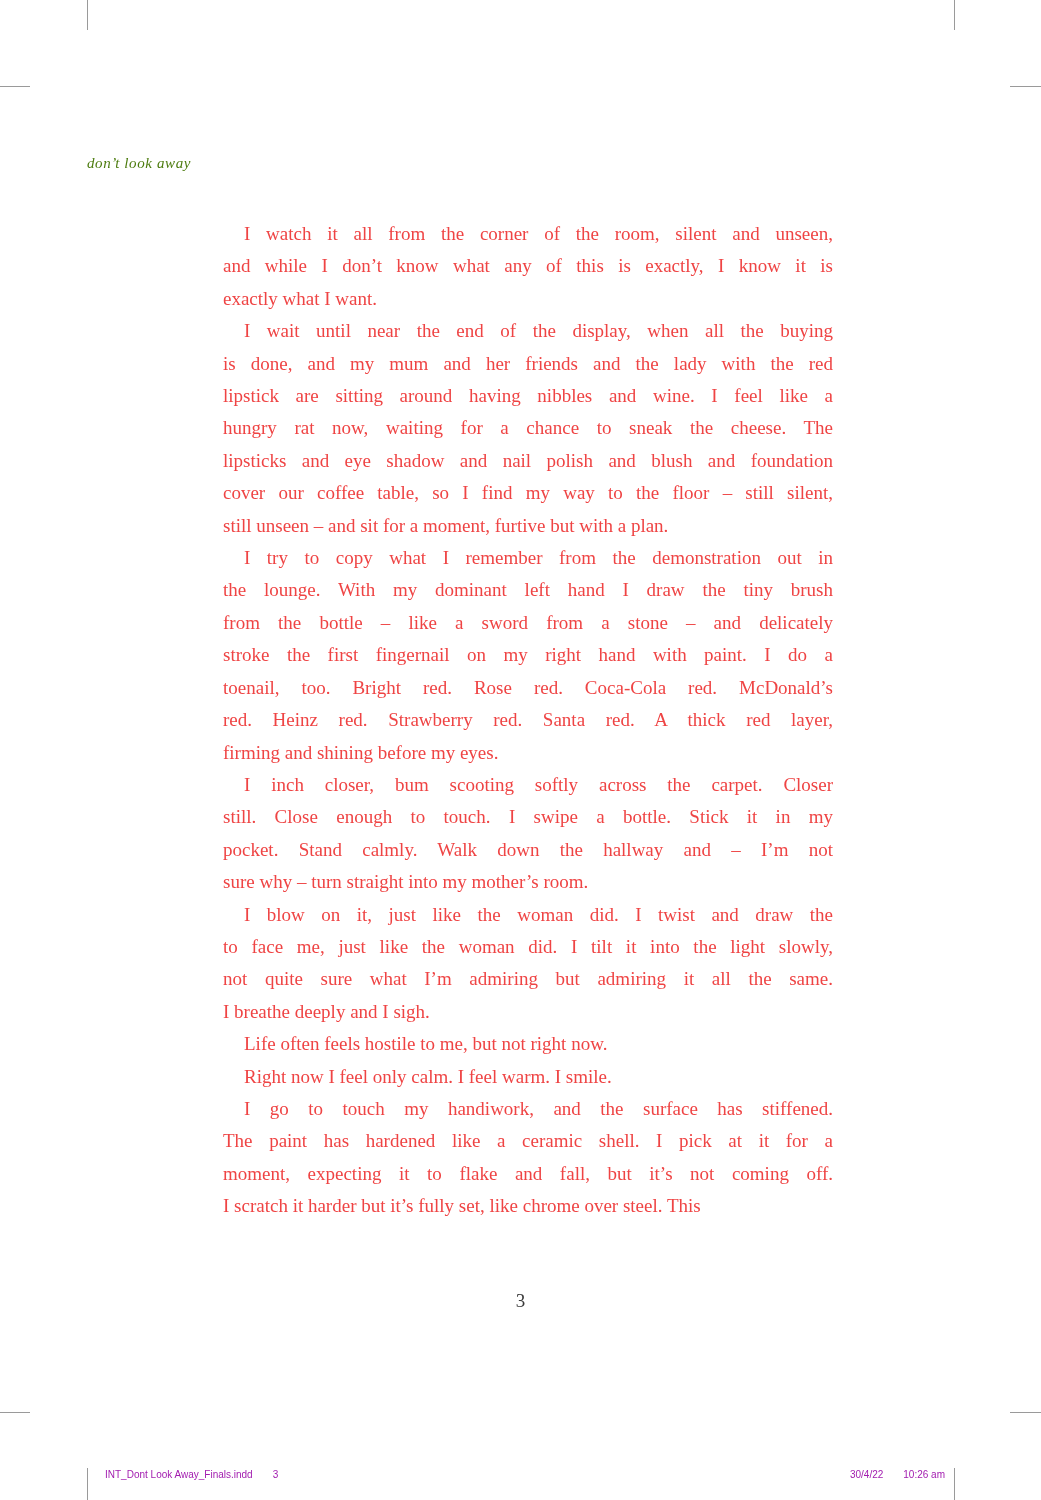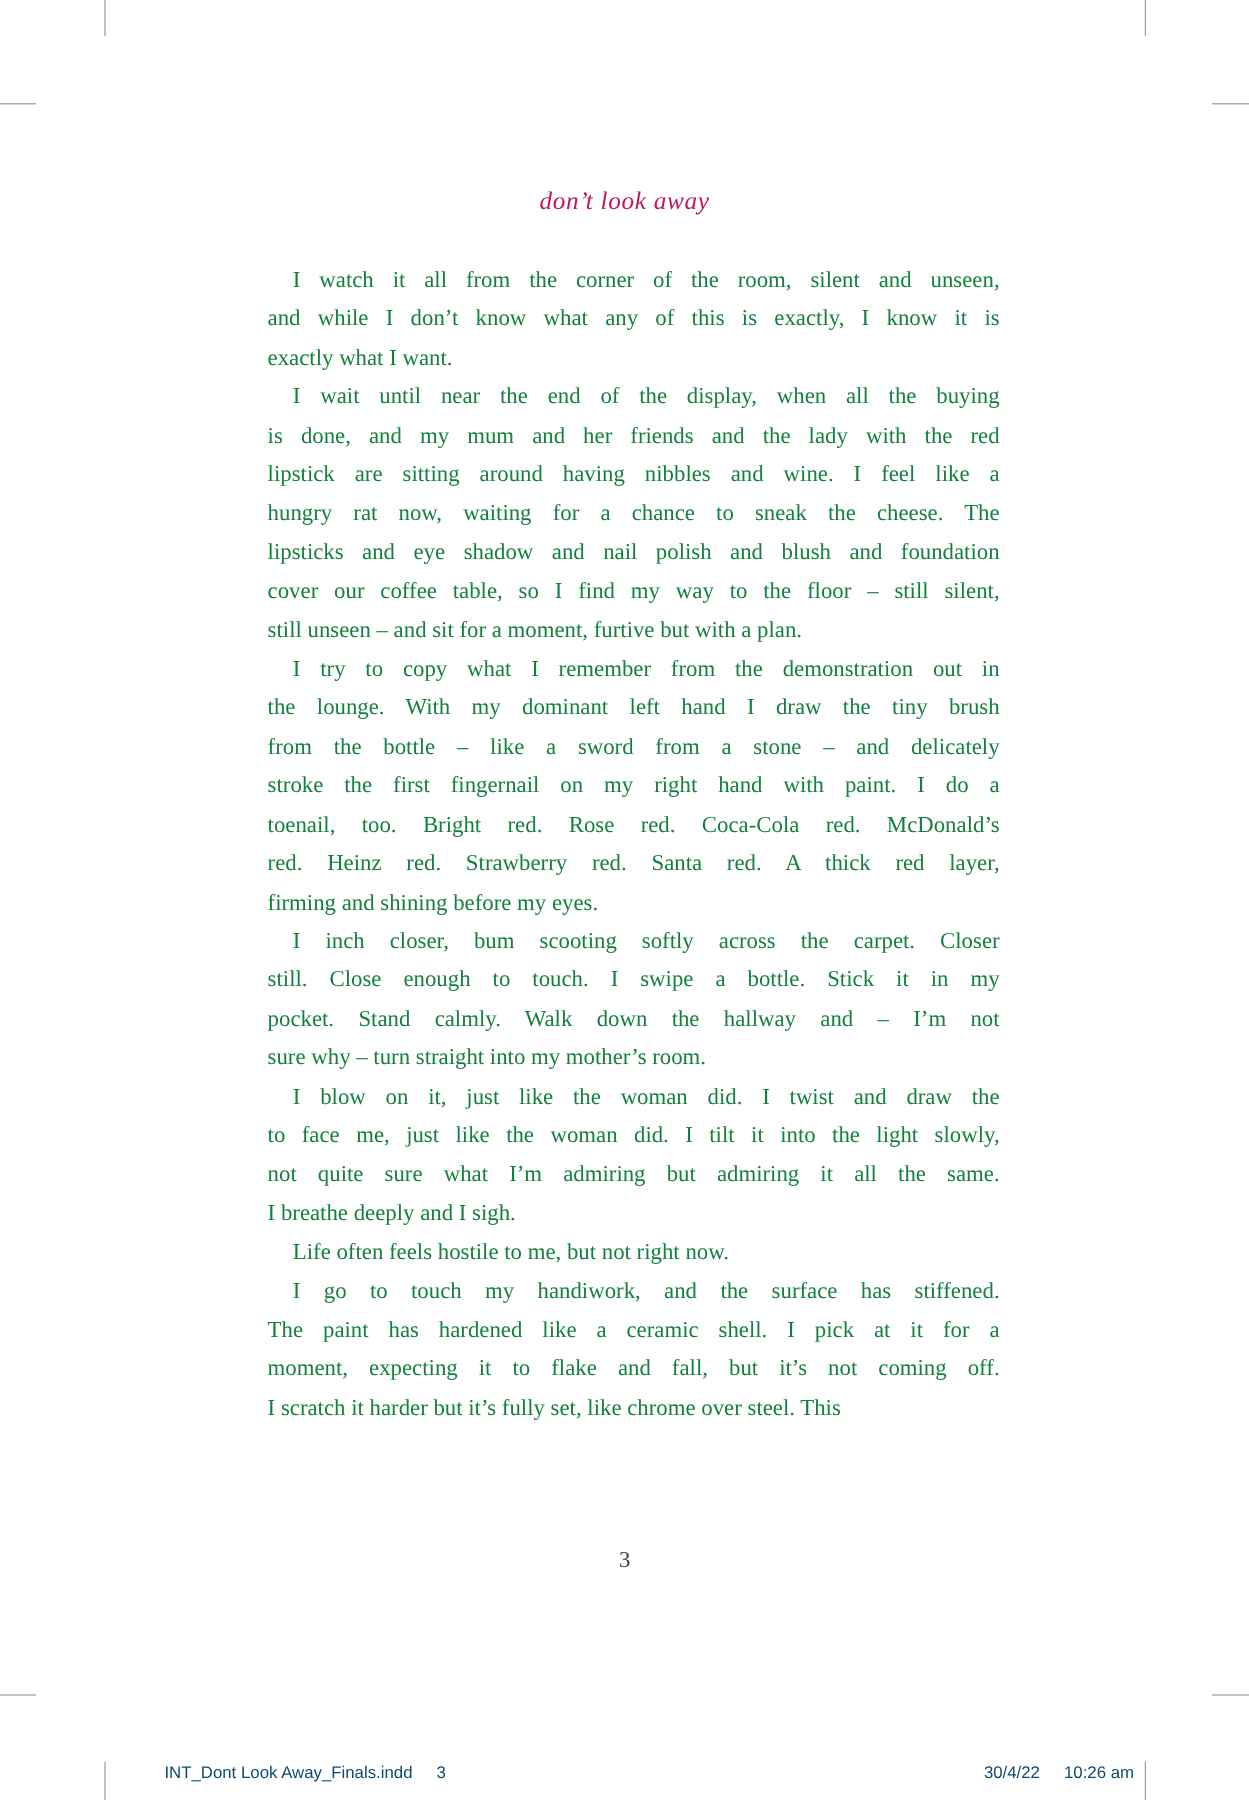"don’t look away" .running-title { color: #be185d -> #4d7c0f; font-size: 21px -> 15px; text-align: center -> left }
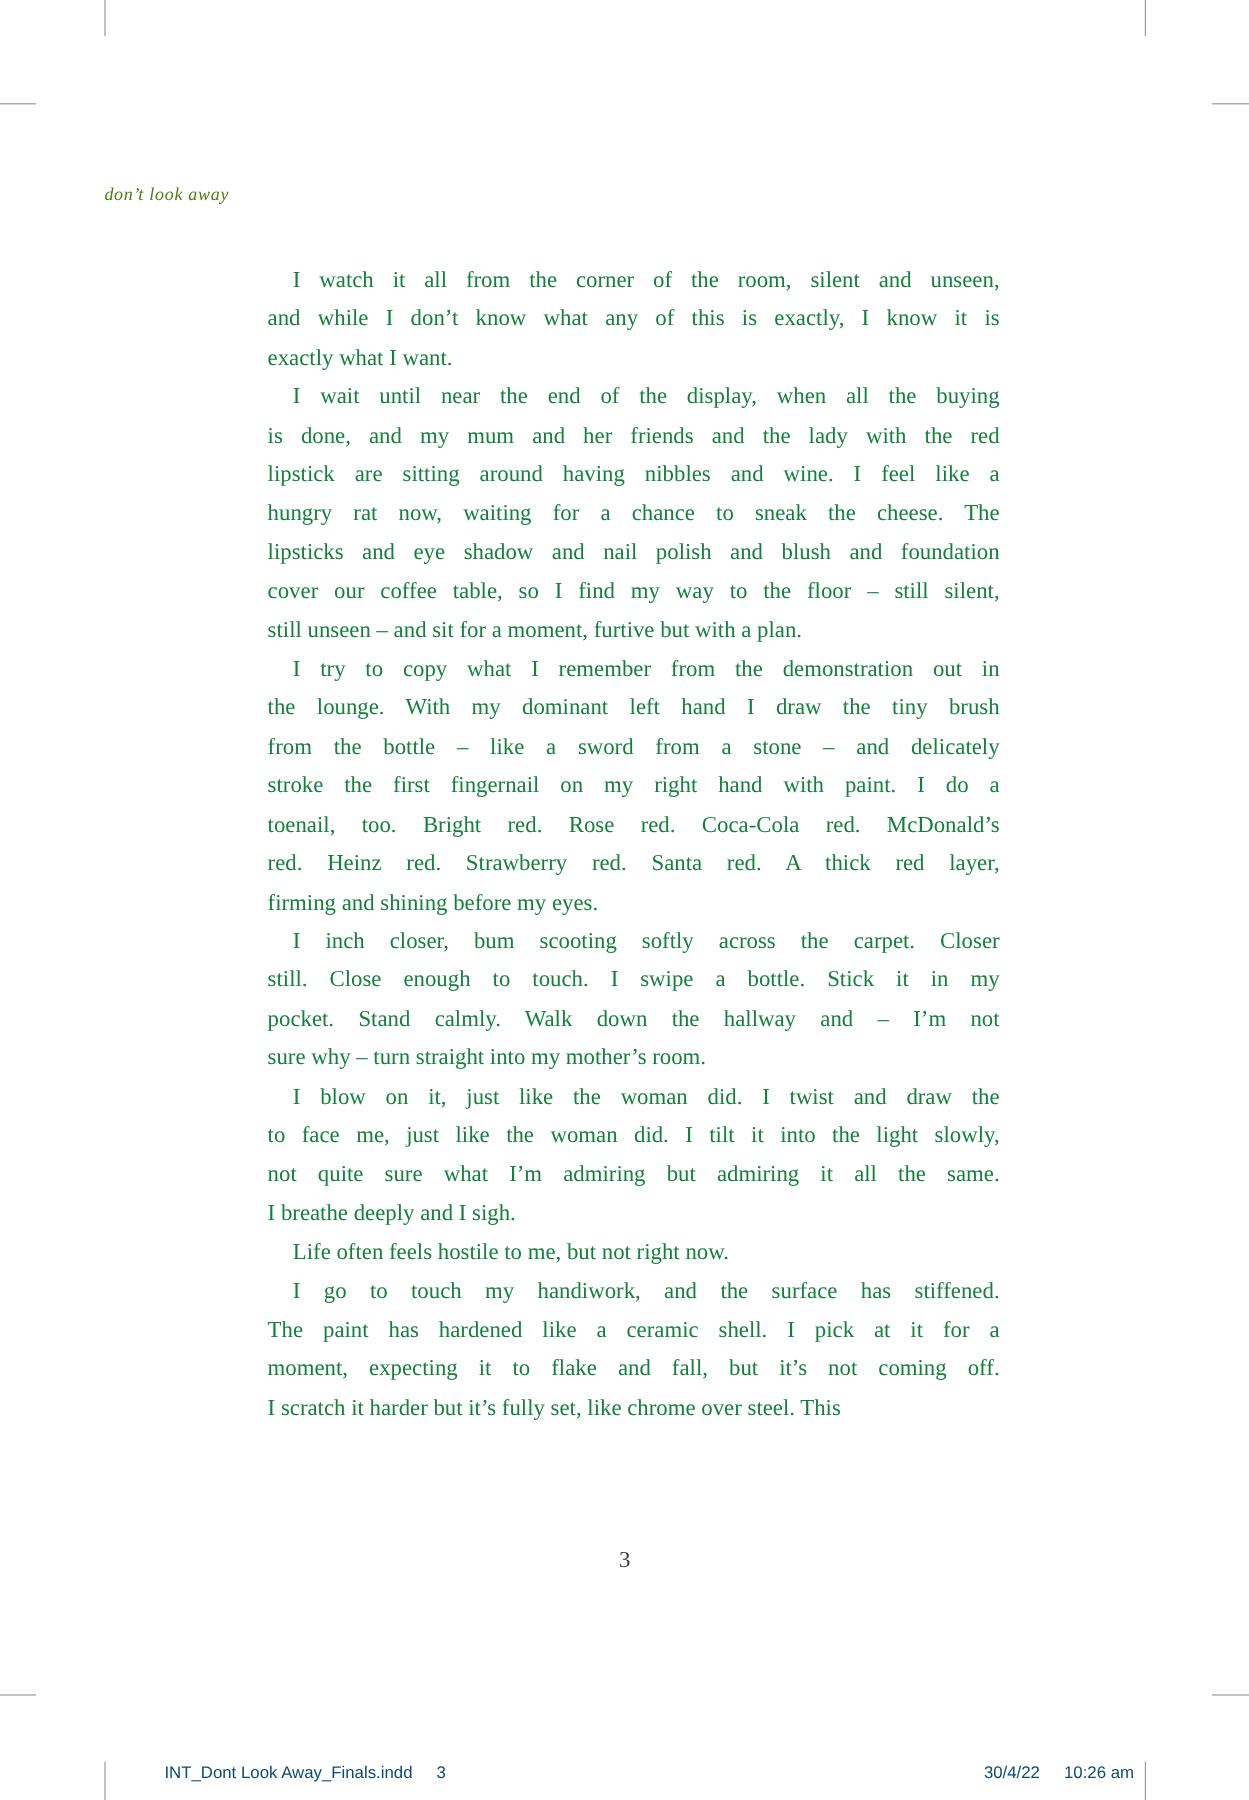"I watch it all from" .body-text { color: #15803d -> #ef4444 }
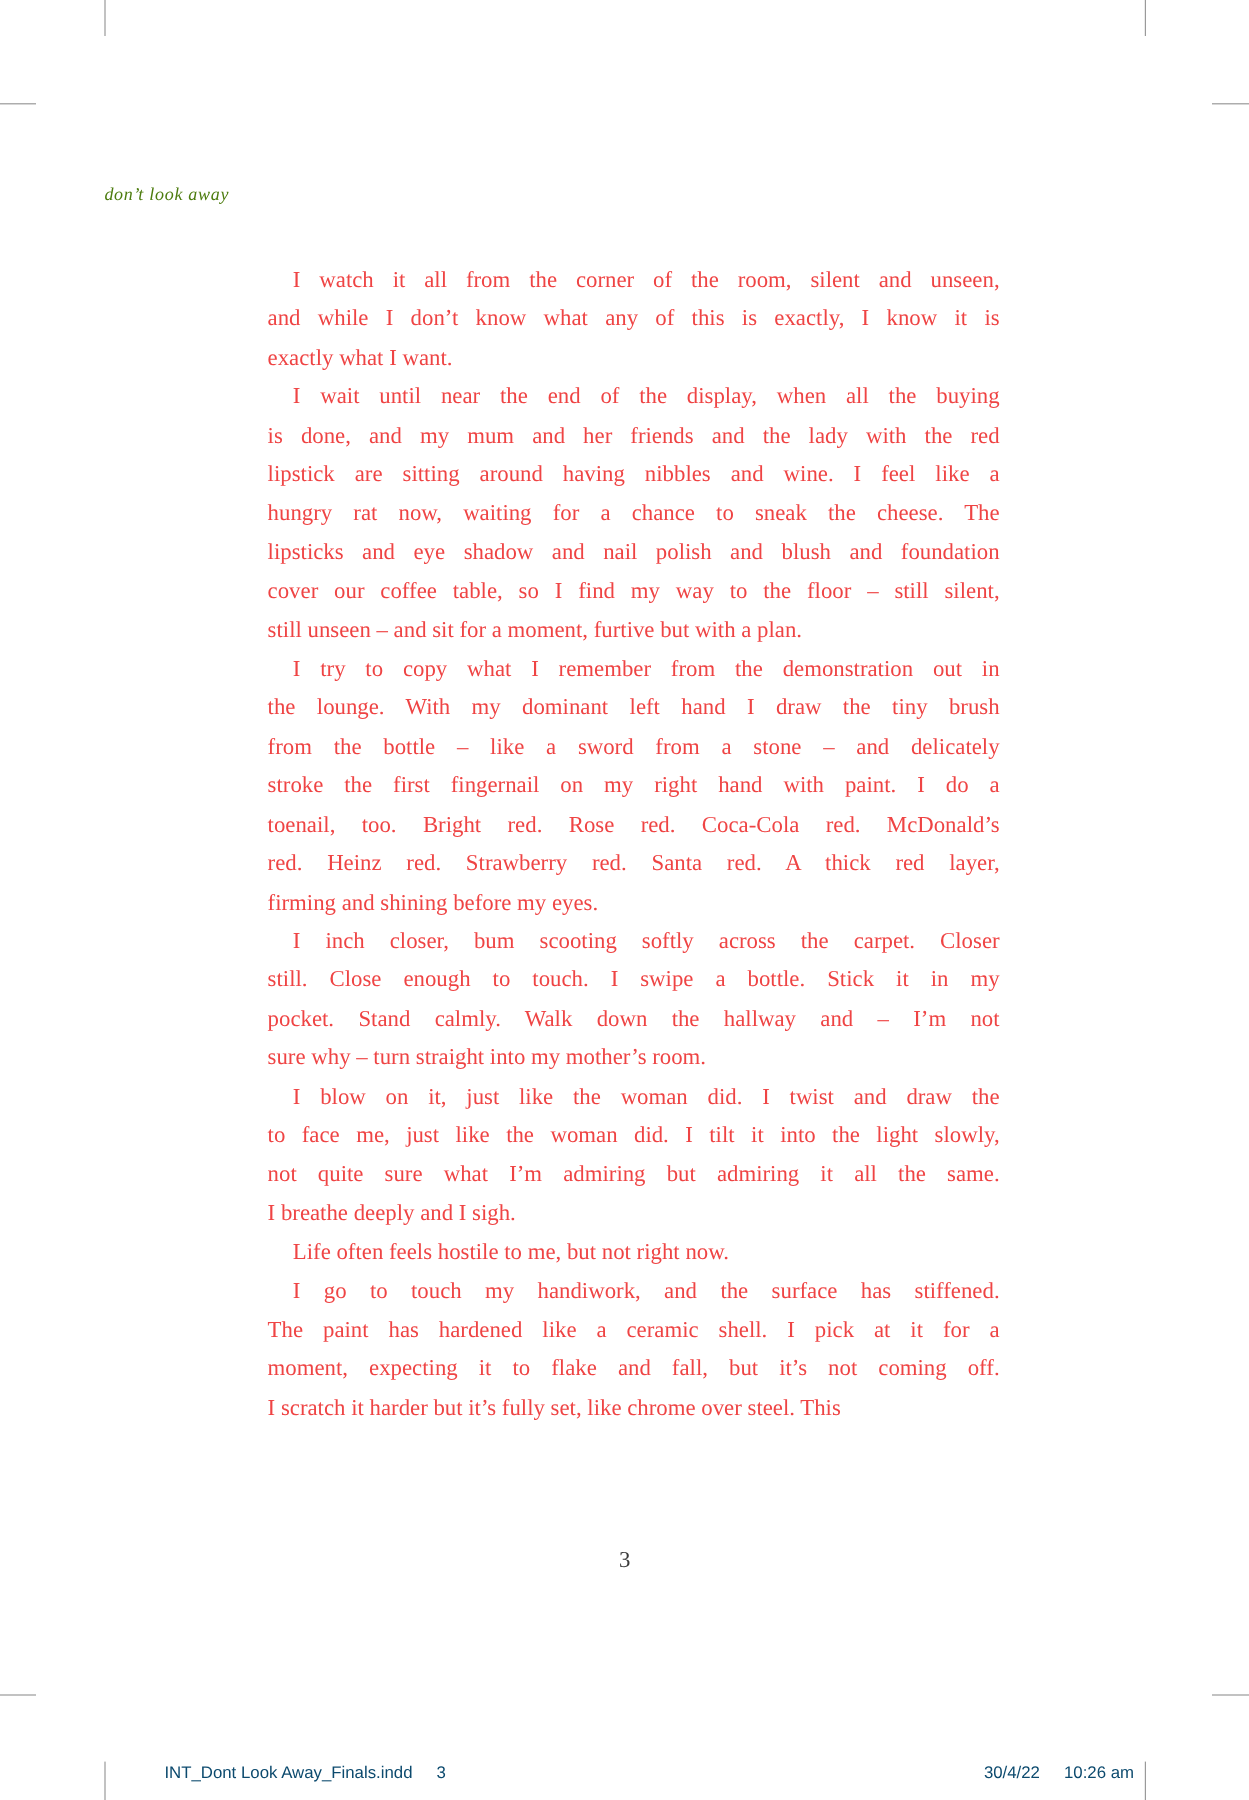"Right now I feel only" div.para { html: none -> <div> <div>Right now I feel only calm. I feel warm. I smile.</div> </div> }
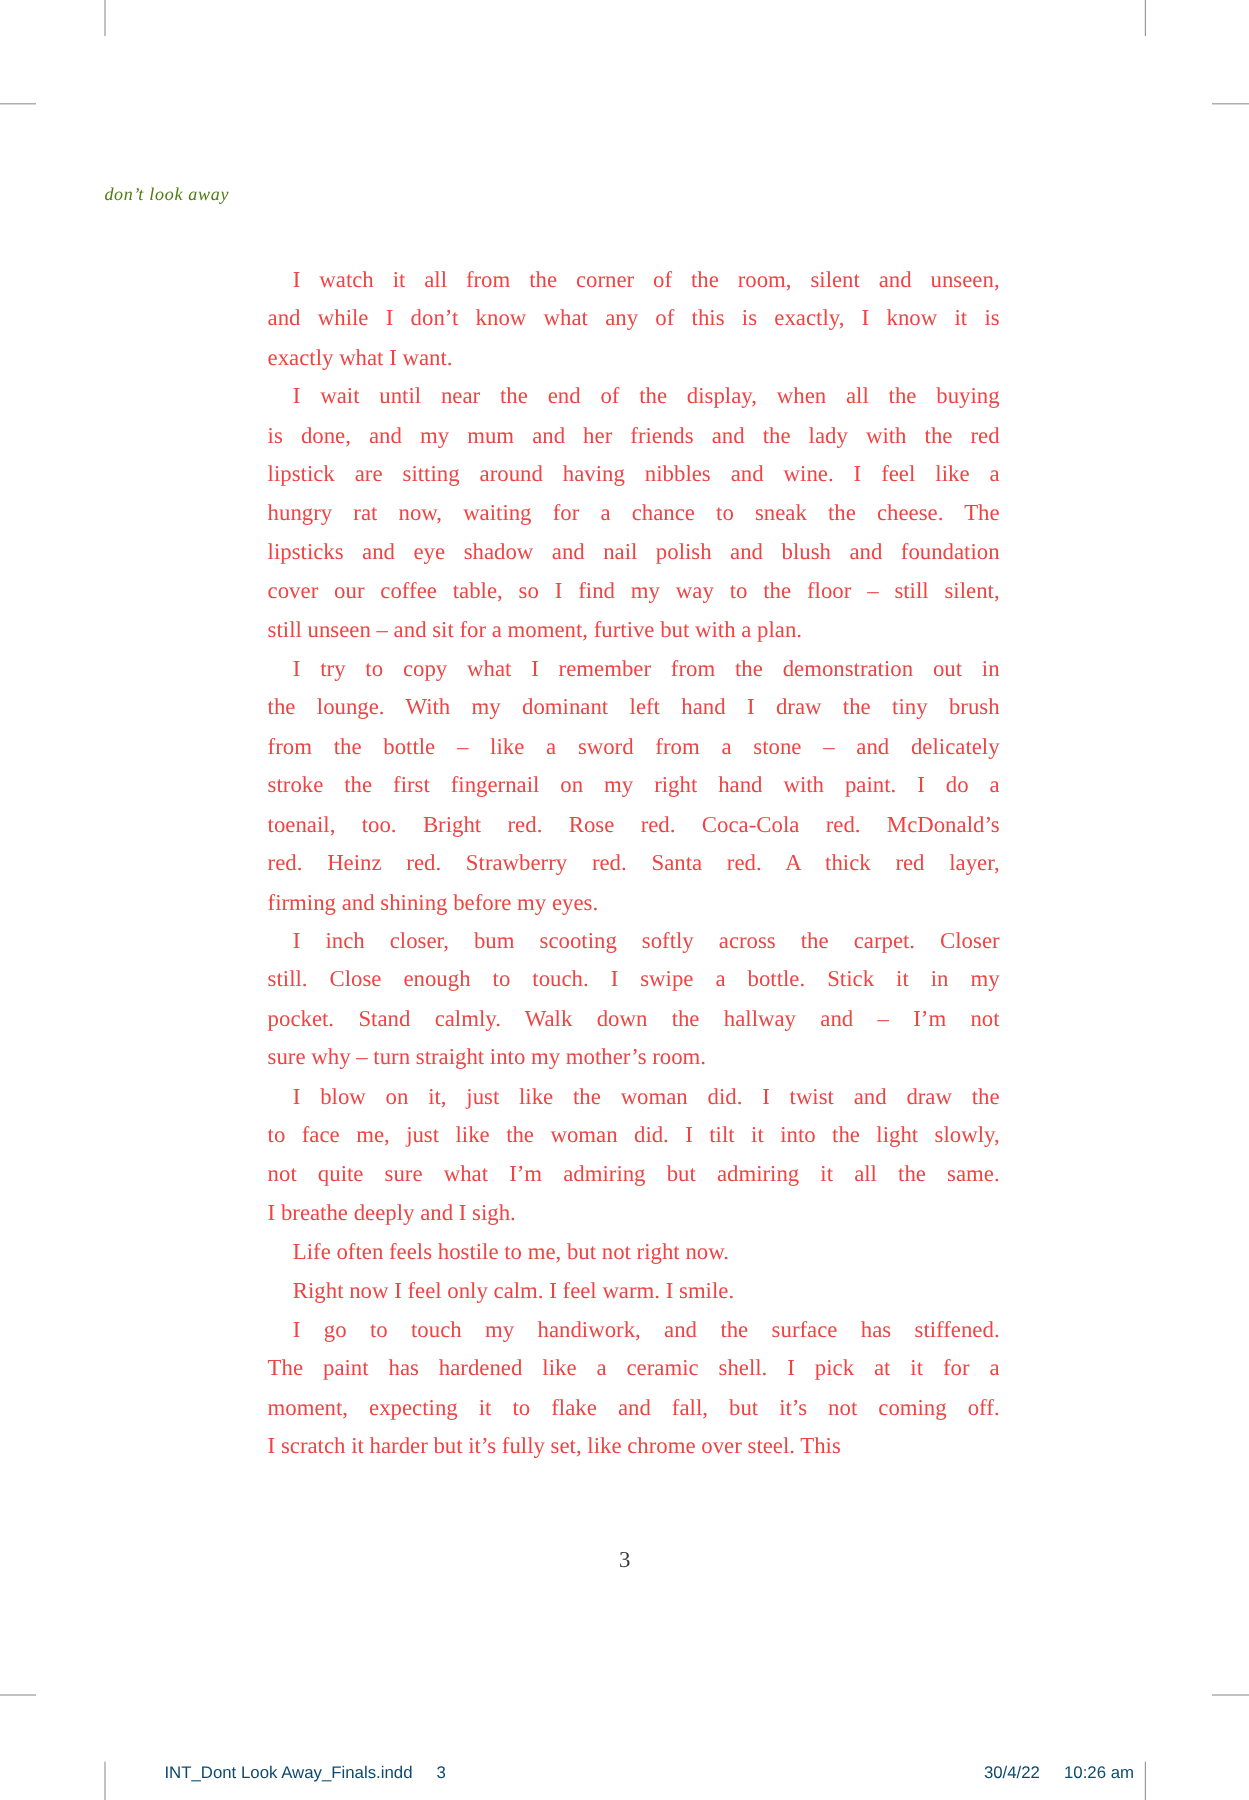"INT_Dont Look Away_Finals.indd 3" .footer { color: #0c4a6e -> #a21caf; font-size: 14px -> 10px; margin-left: 32px -> none }
